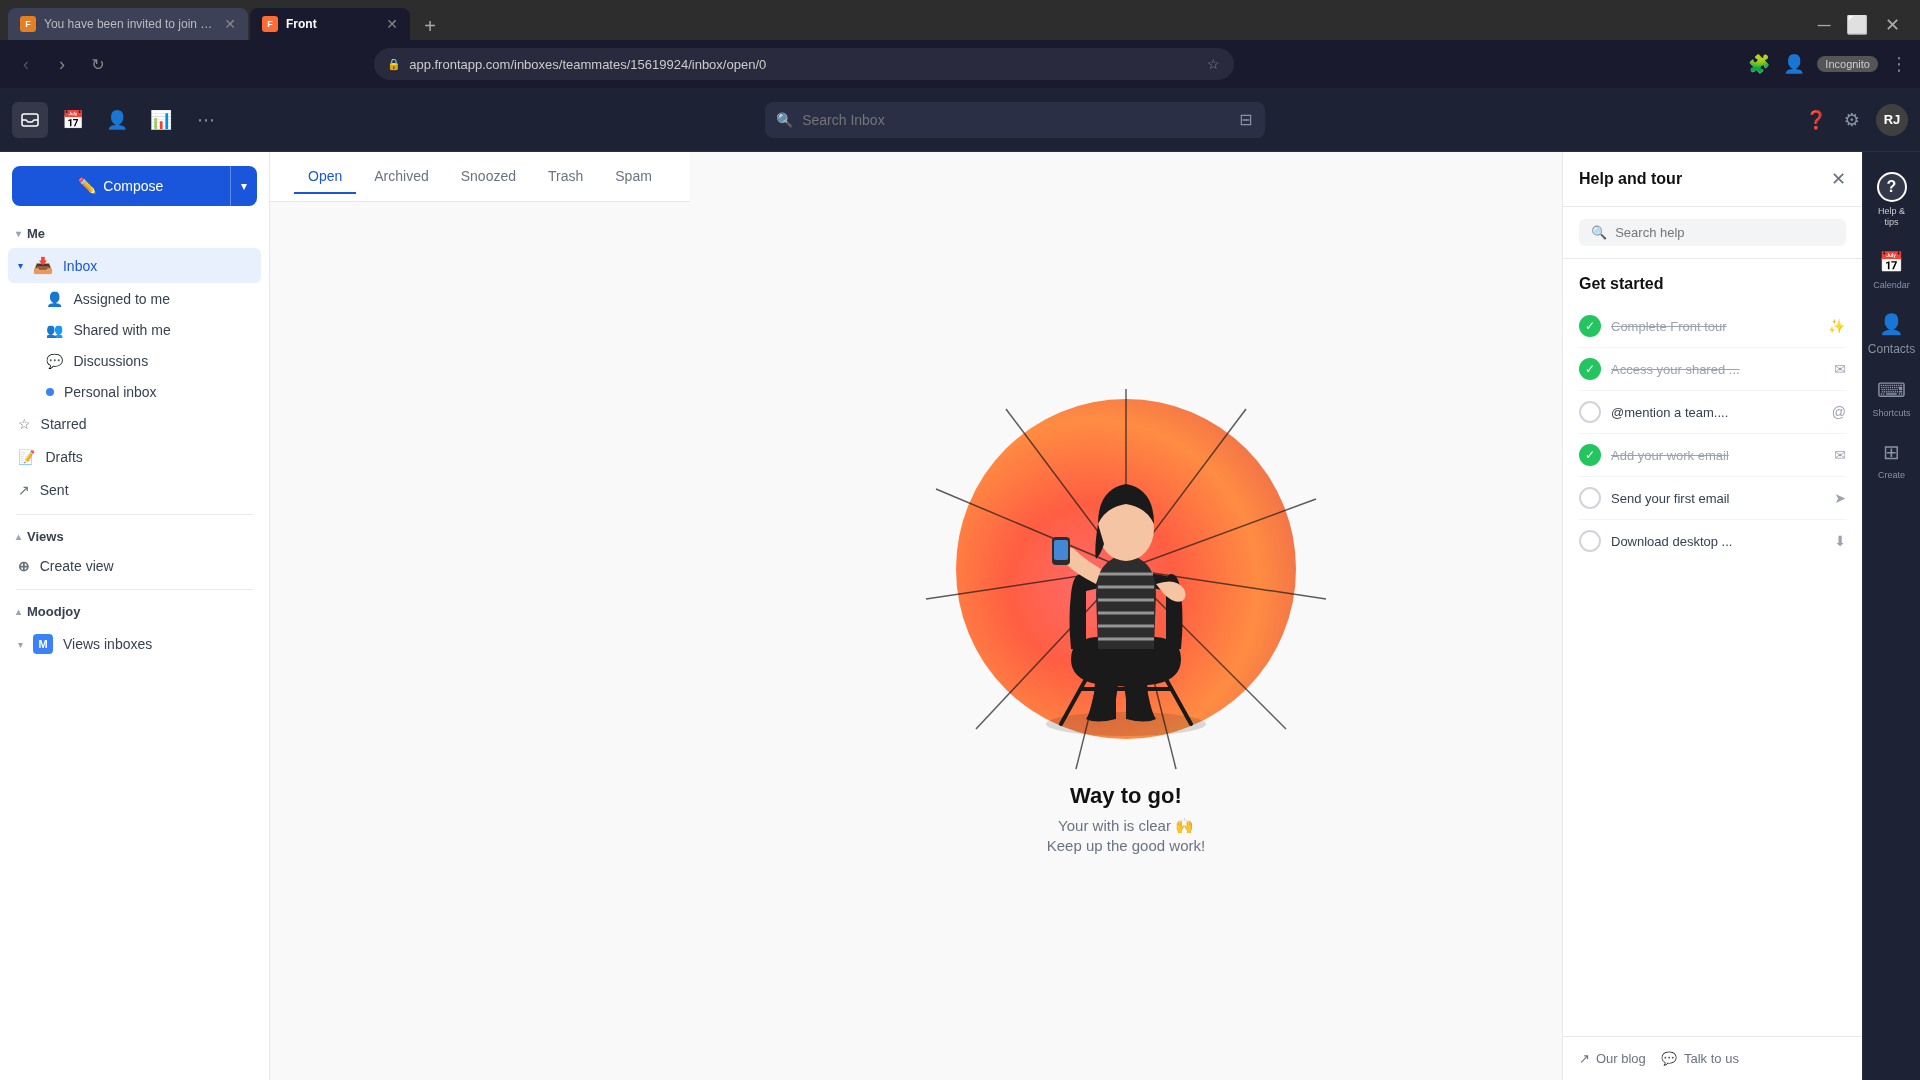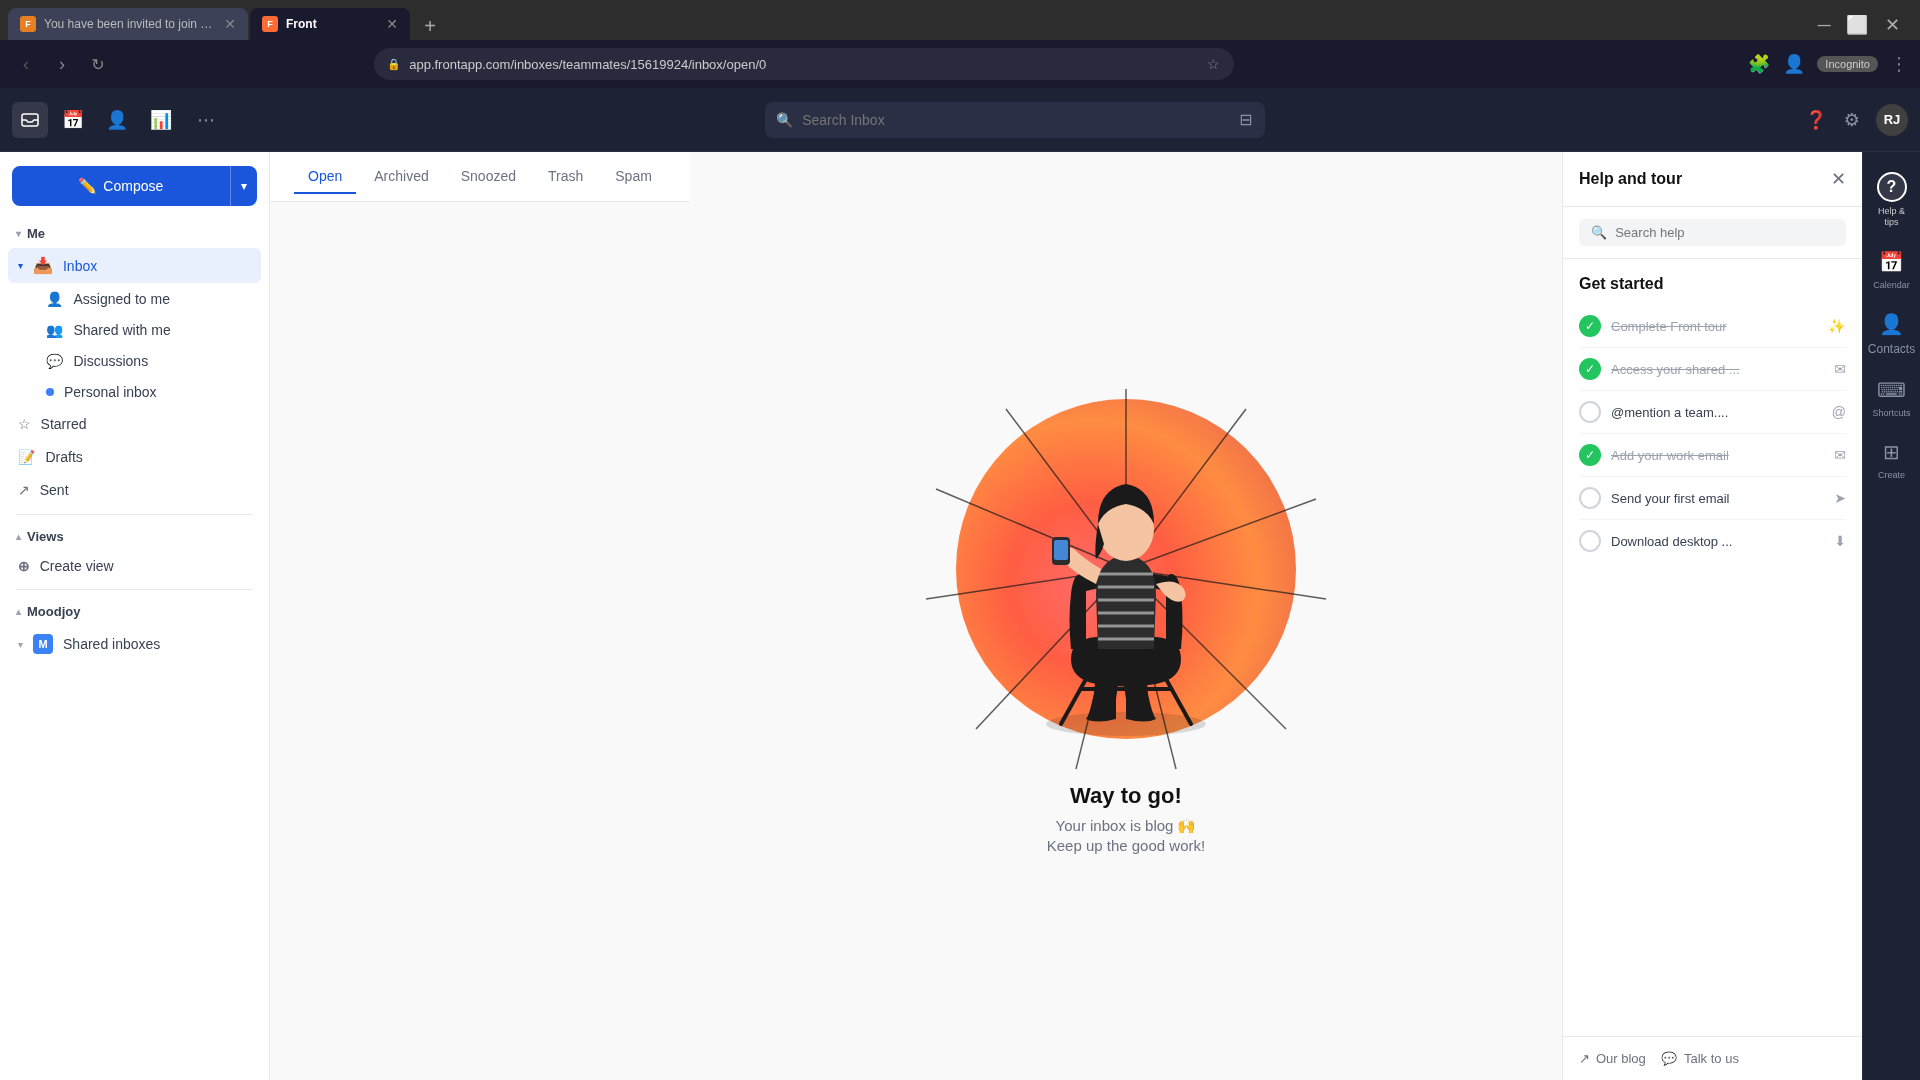"Shared inboxes" span { text: Shared -> Views }
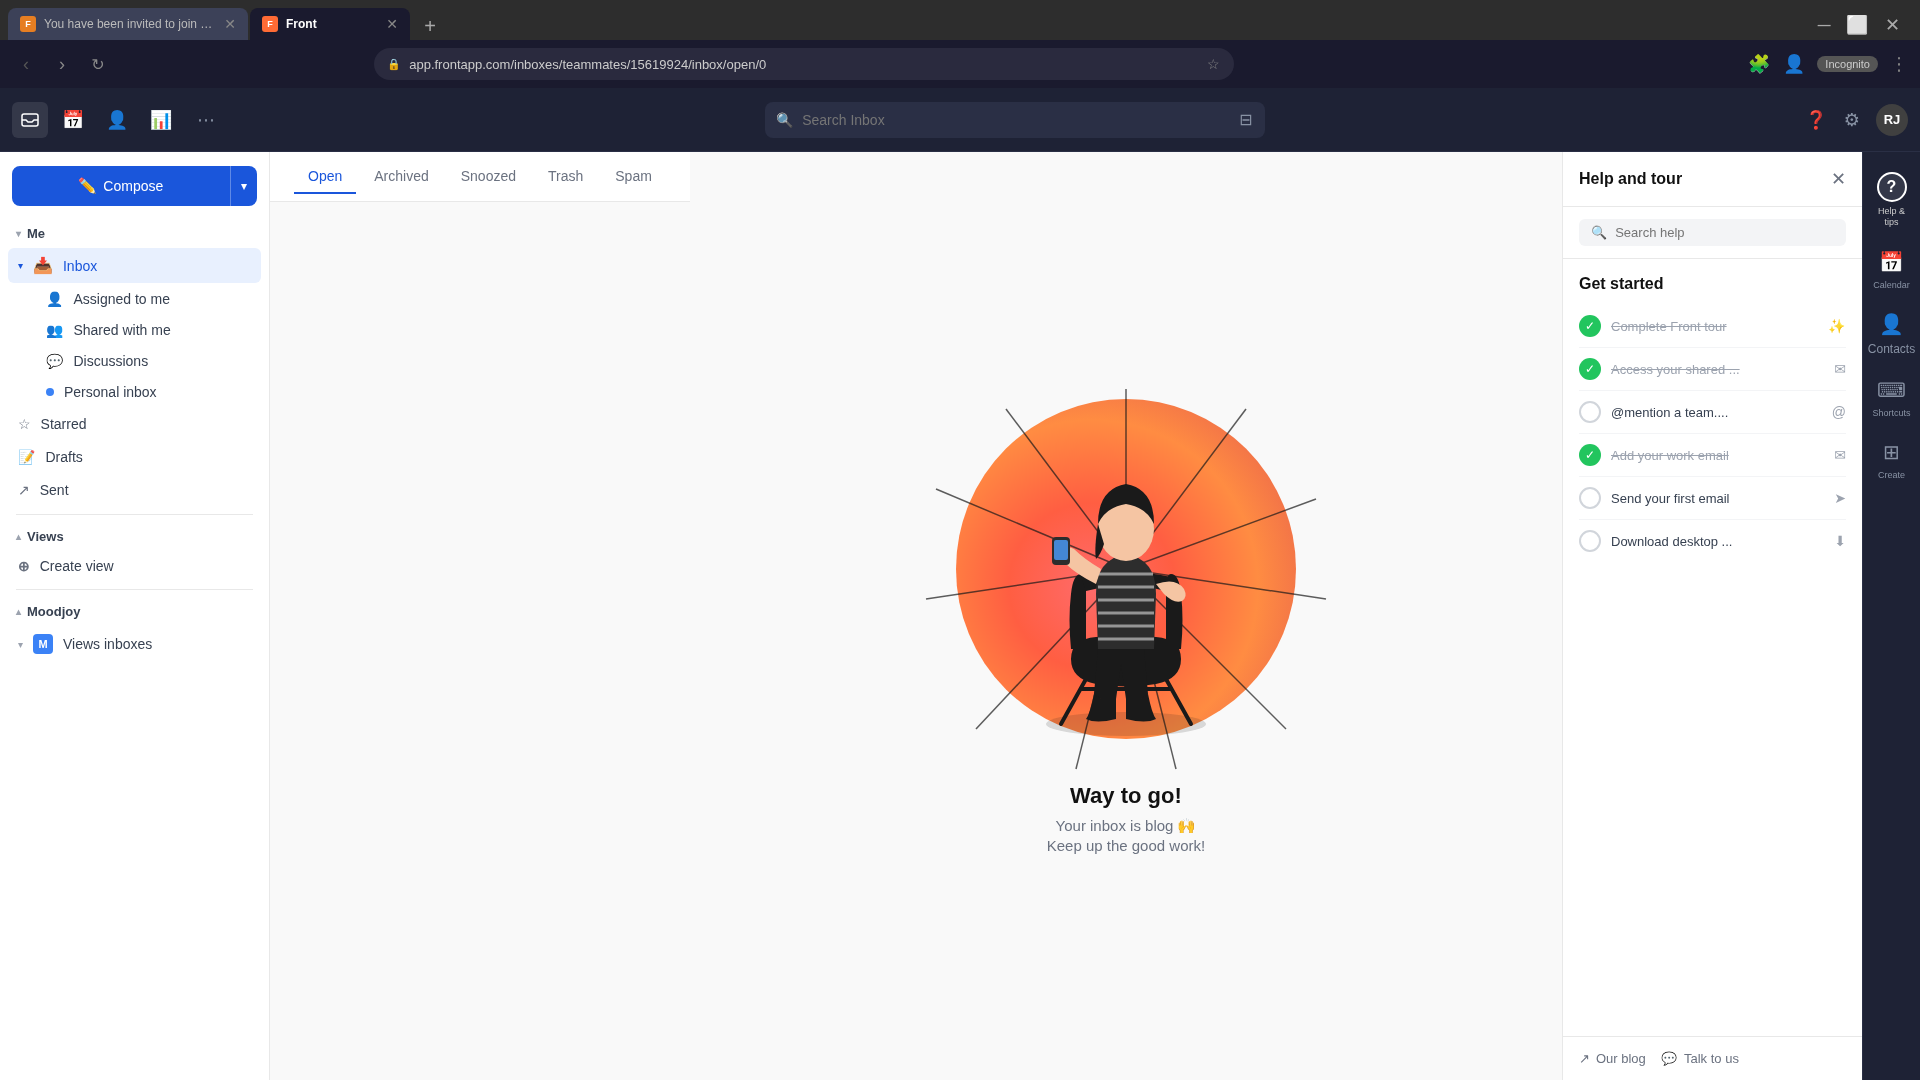"Your inbox is blog 🙌" div { text: inbox is blog -> with is clear }
